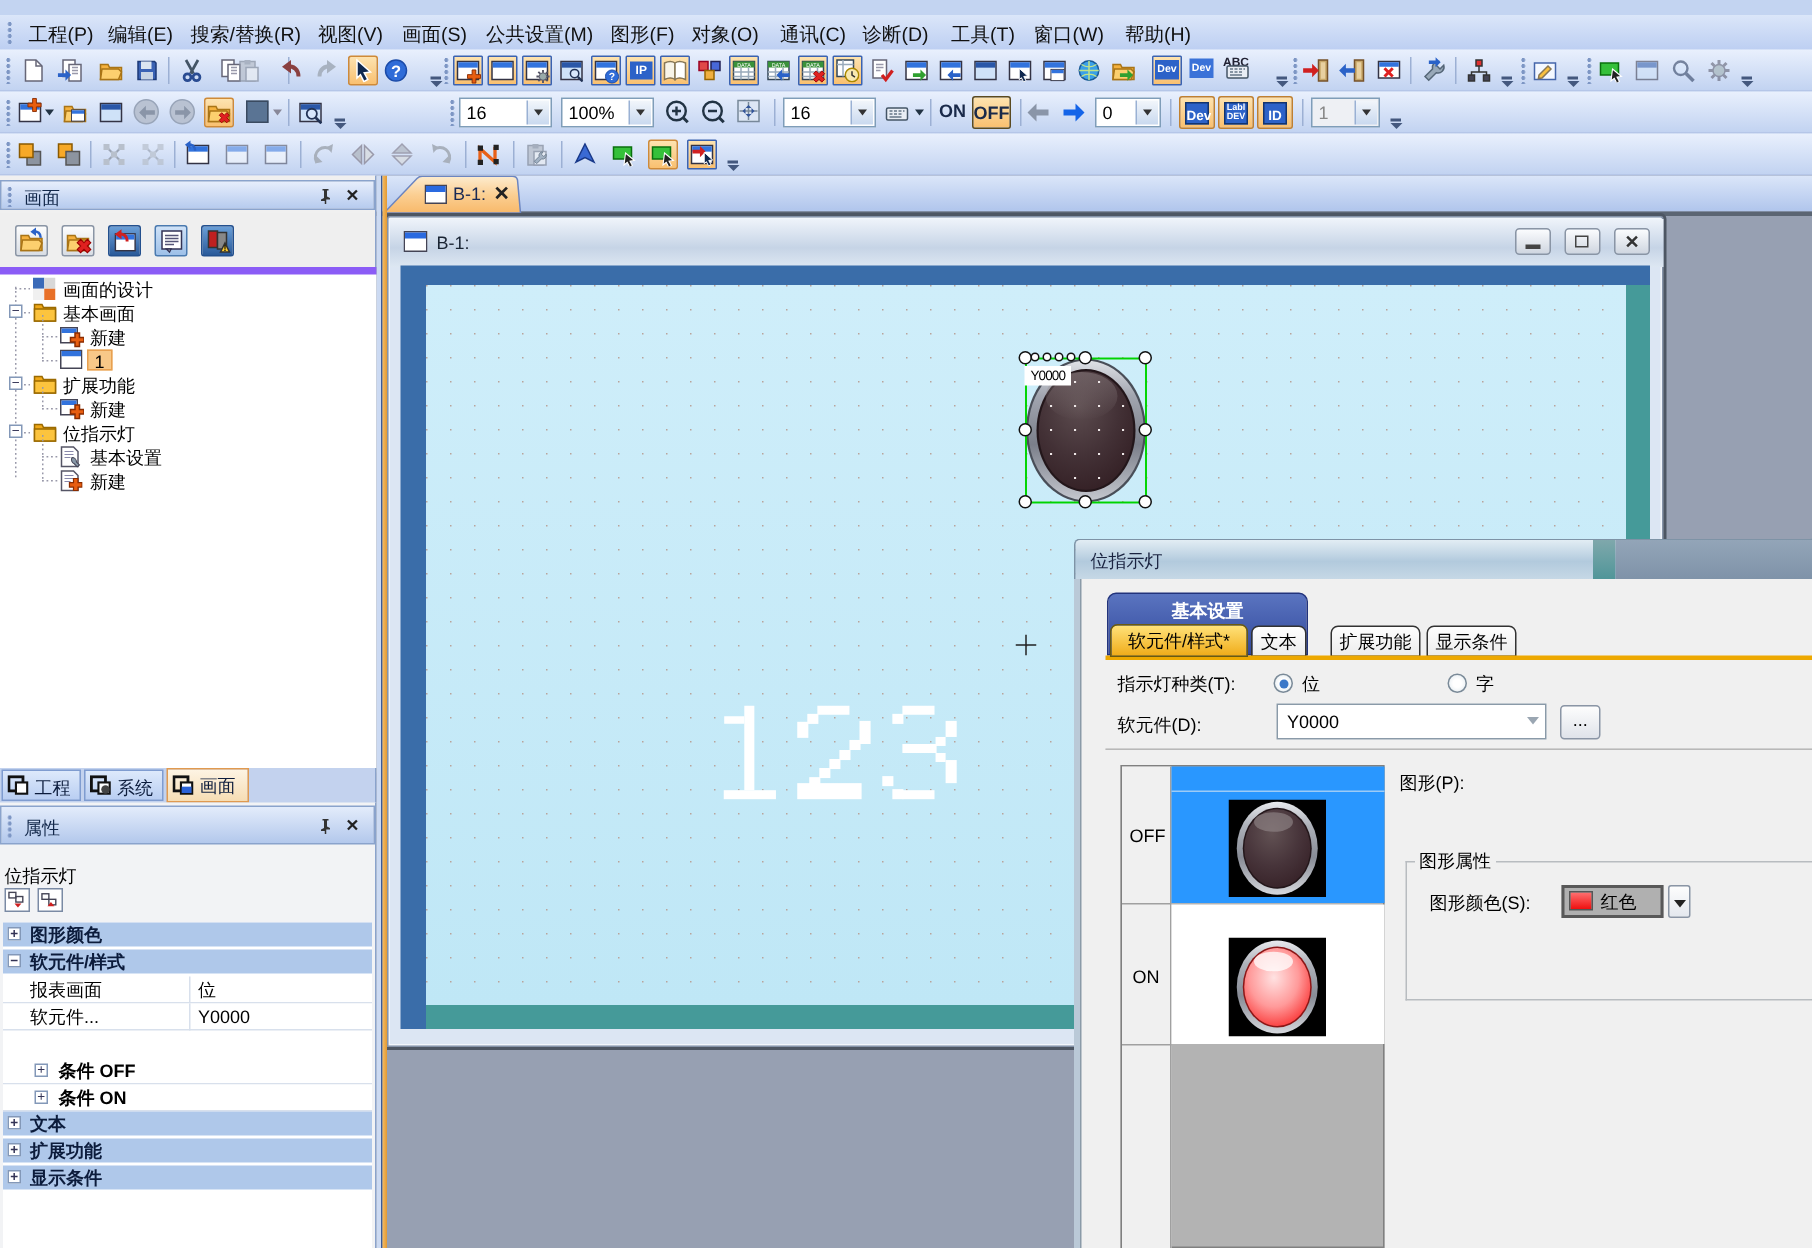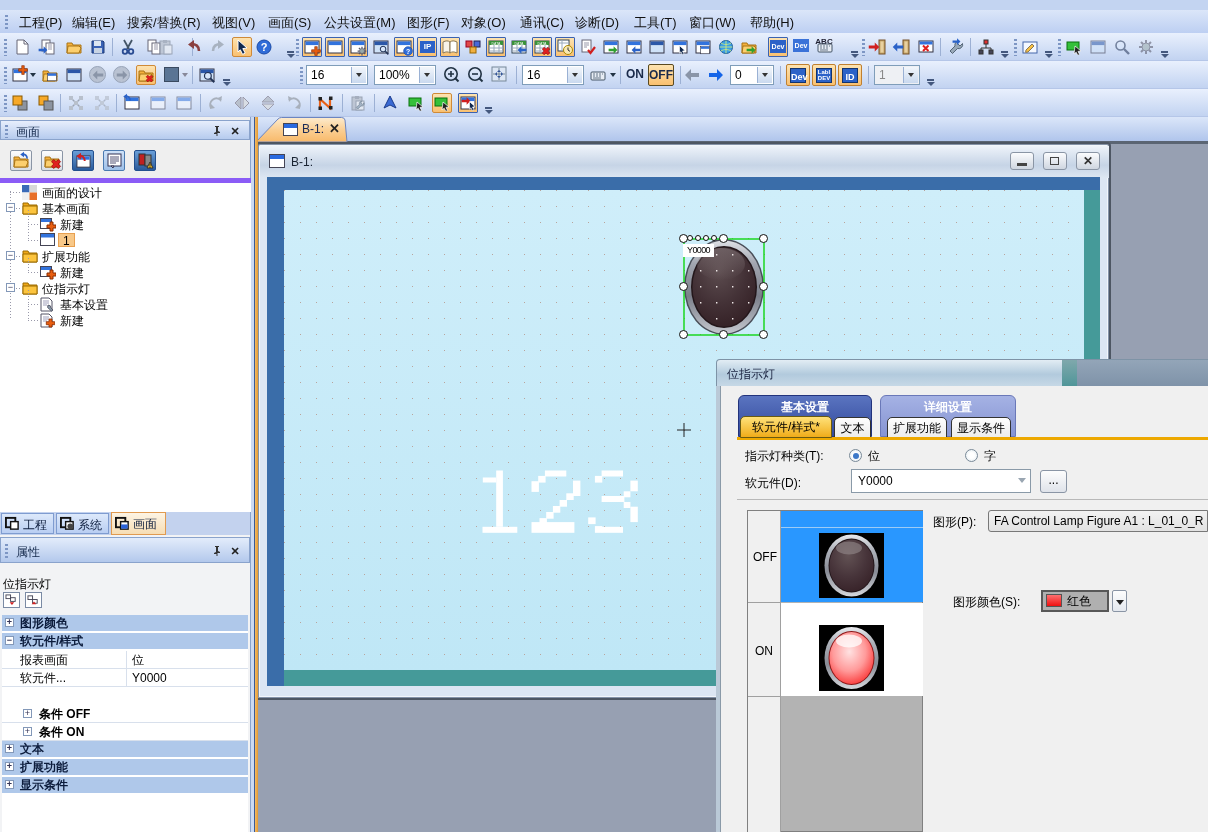"详细设置" div.abs { html: <div><span>详细设置</span></div> -> none }
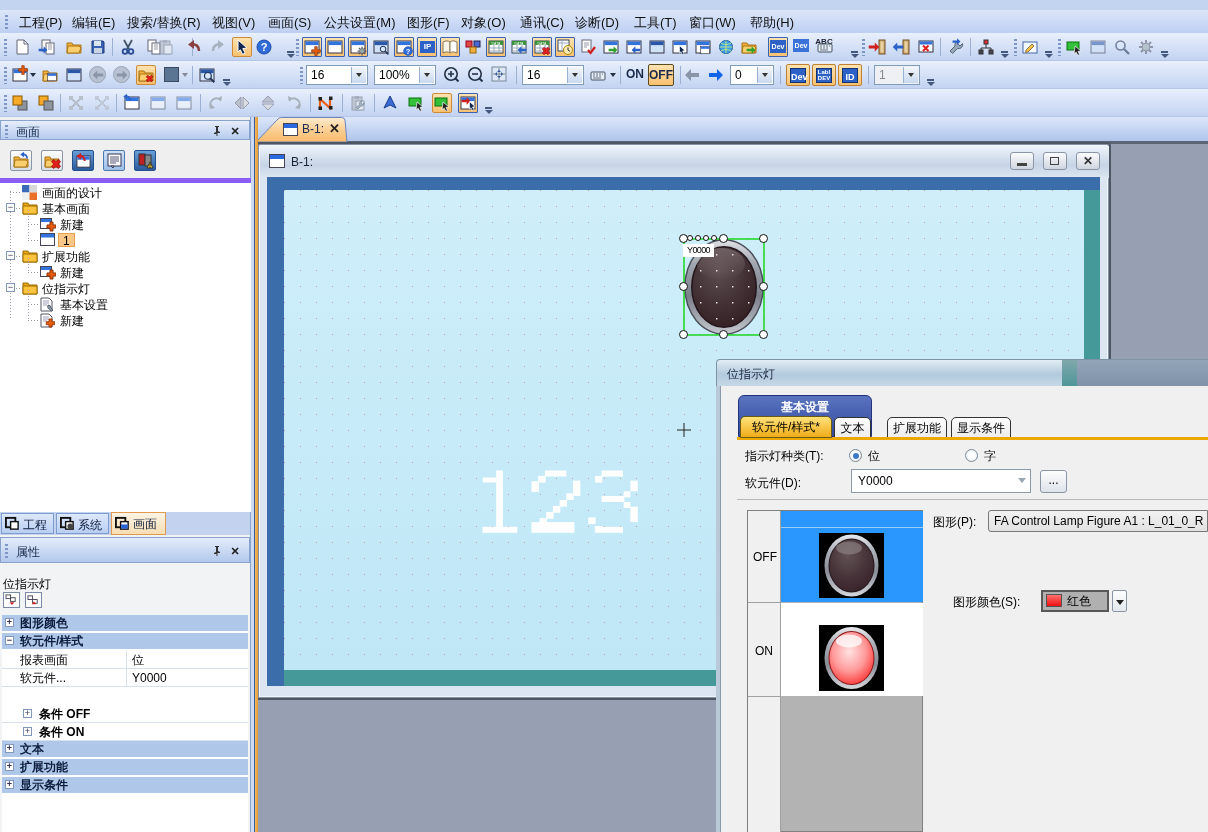"FA Control Lamp Figure A1" span { html: <span> <i>FA Control Lamp Figure A1 : L_01_0_R</i> </span> -> none }
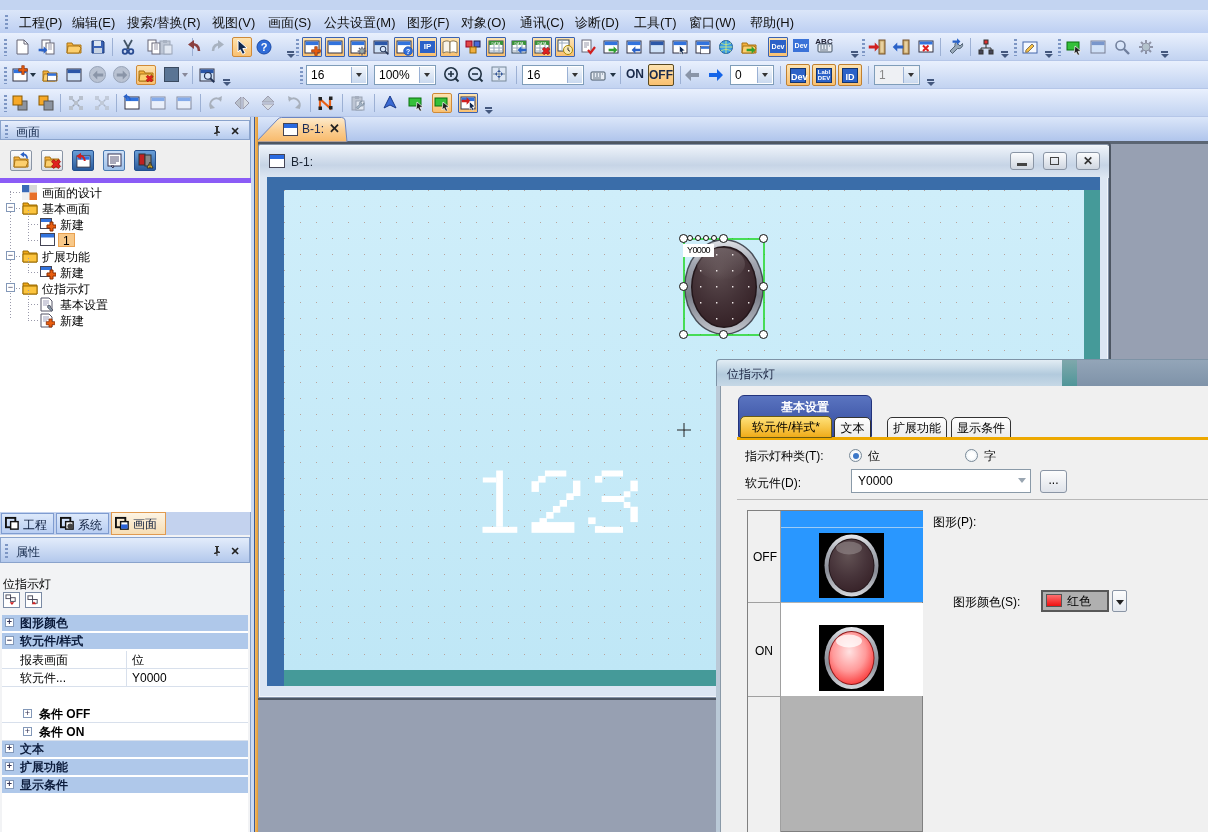"图形属性" fieldset { html: none -> <fieldset> <legend>图形属性</legend> </fieldset> }
